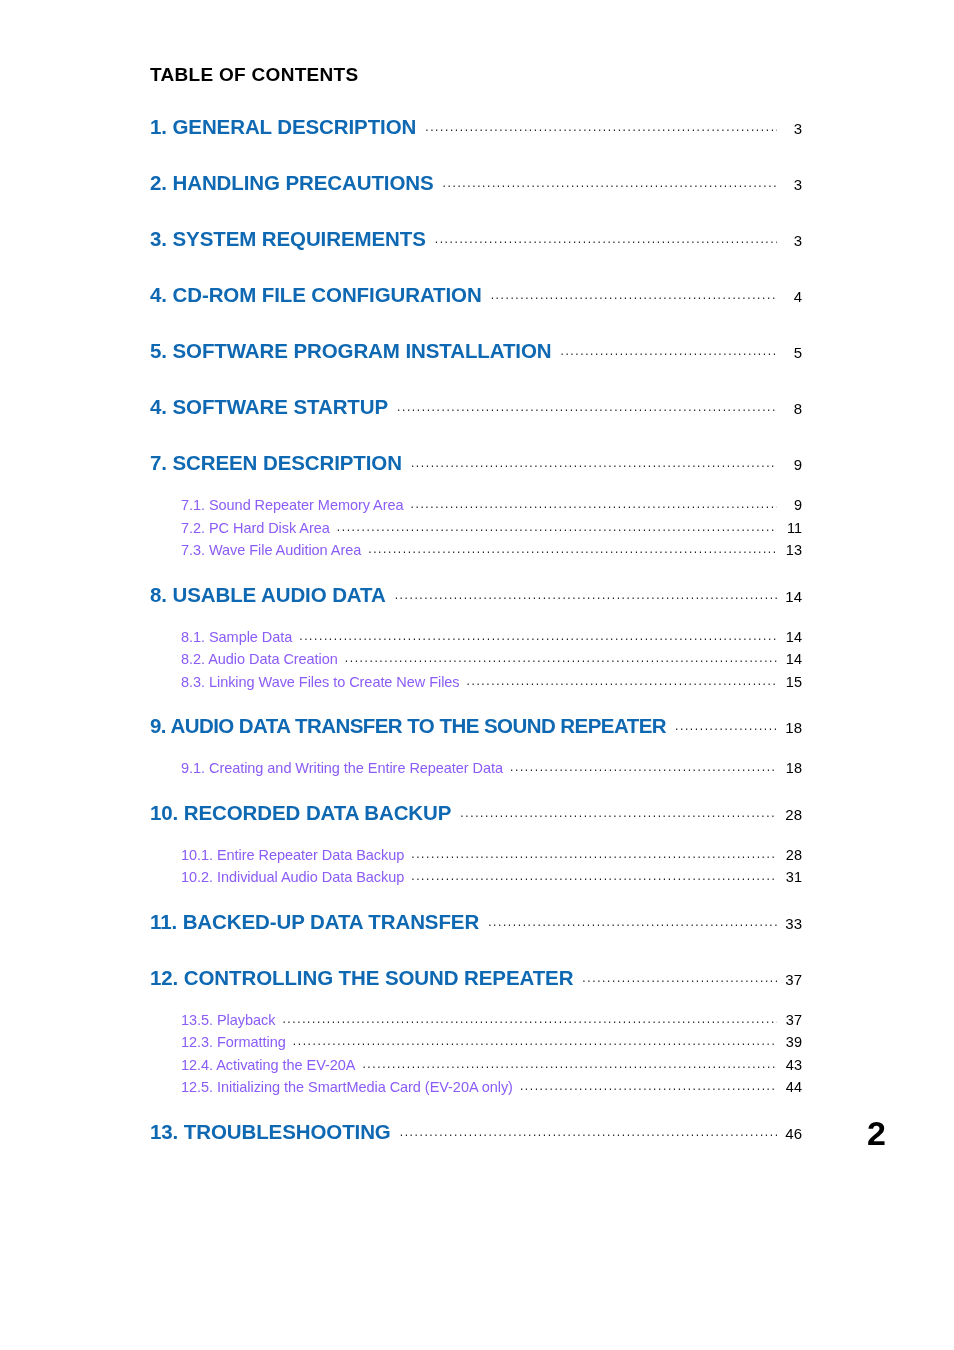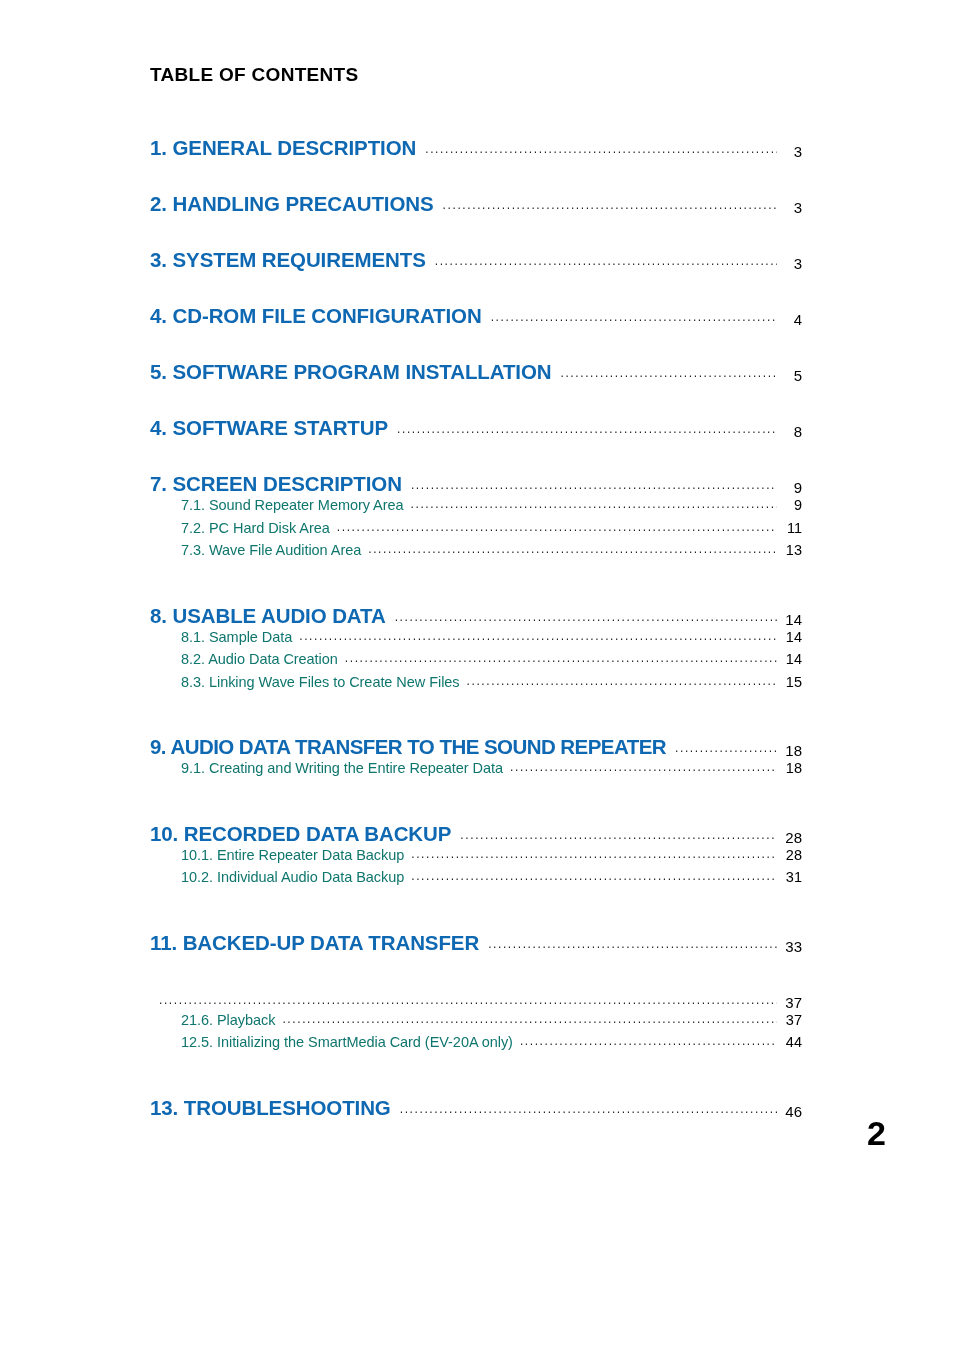"1. GENERAL DESCRIPTION" .row.major { align-items: flex-end -> none }
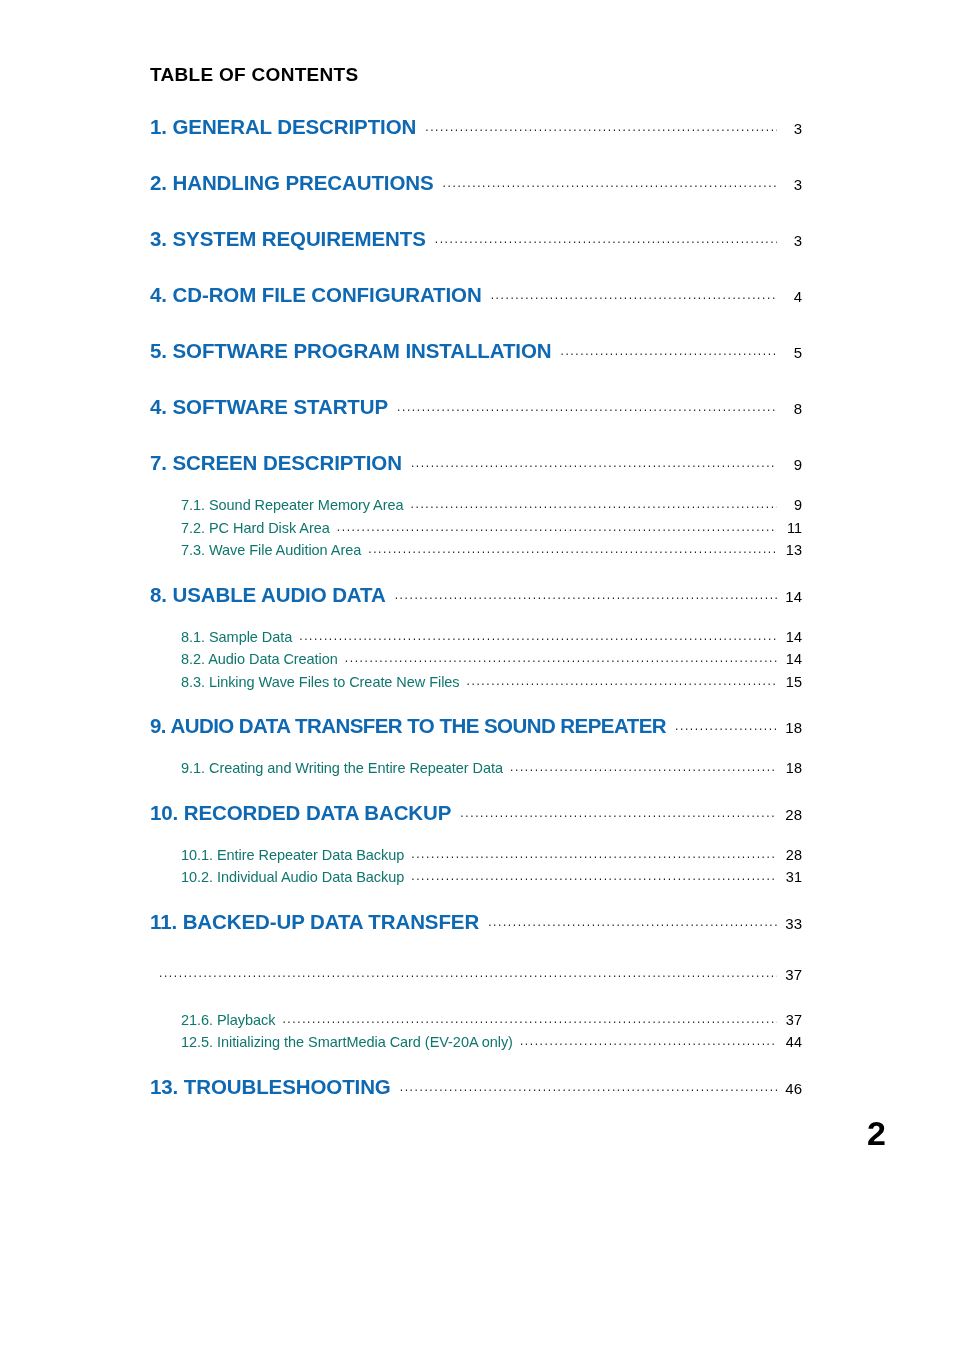"7.1. Sound Repeater Memory Area" .row.sub .label { color: #0f766e -> #8b5cf6 }
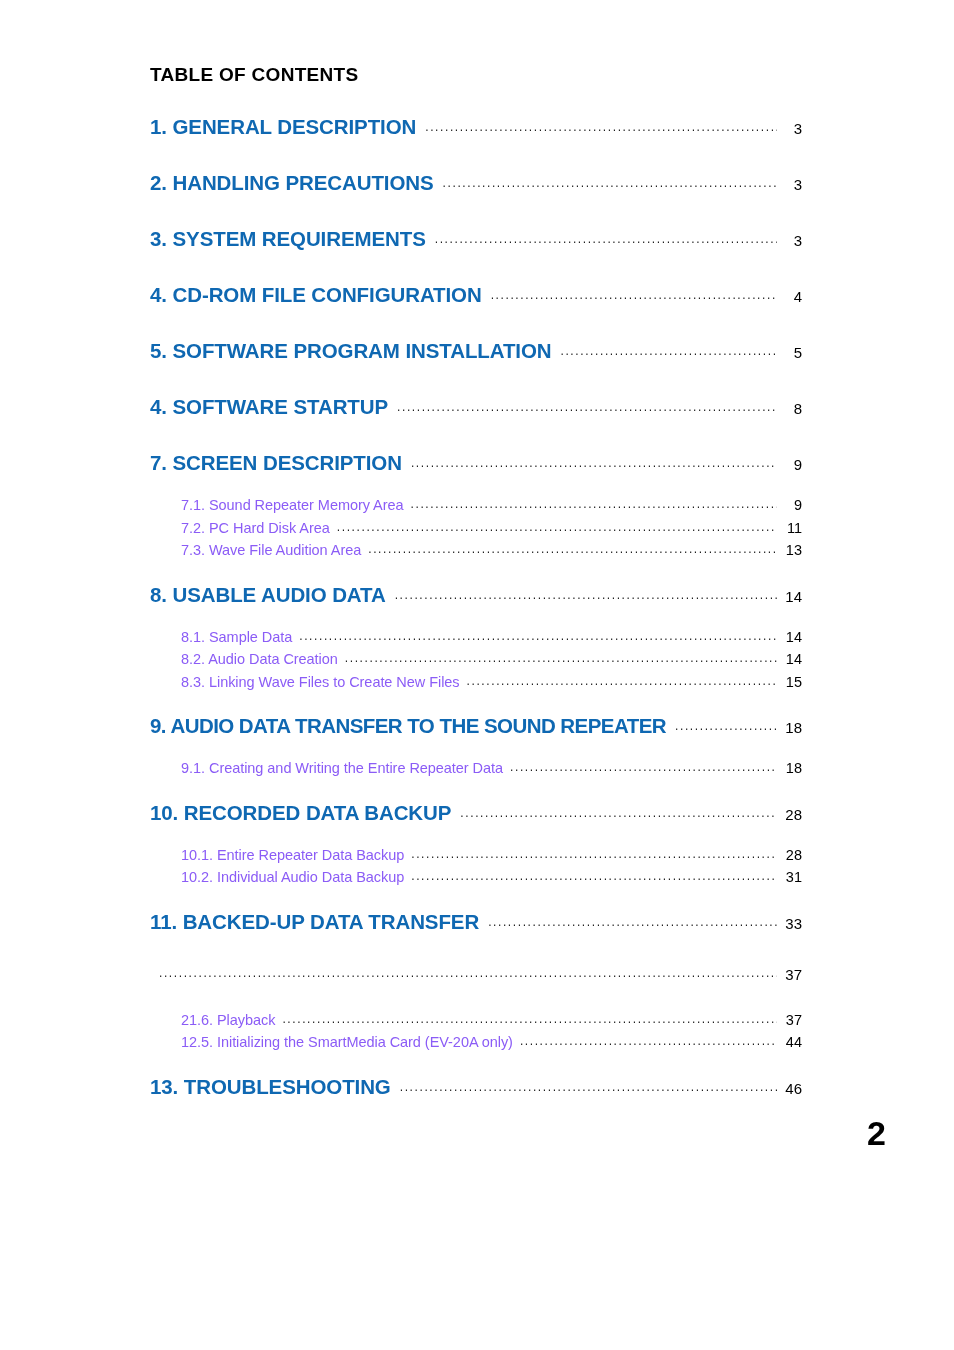"12. CONTROLLING THE SOUND REPEATER" span.label { html: none -> <span>12. CONTROLLING THE SOUND REPEATER</span> }
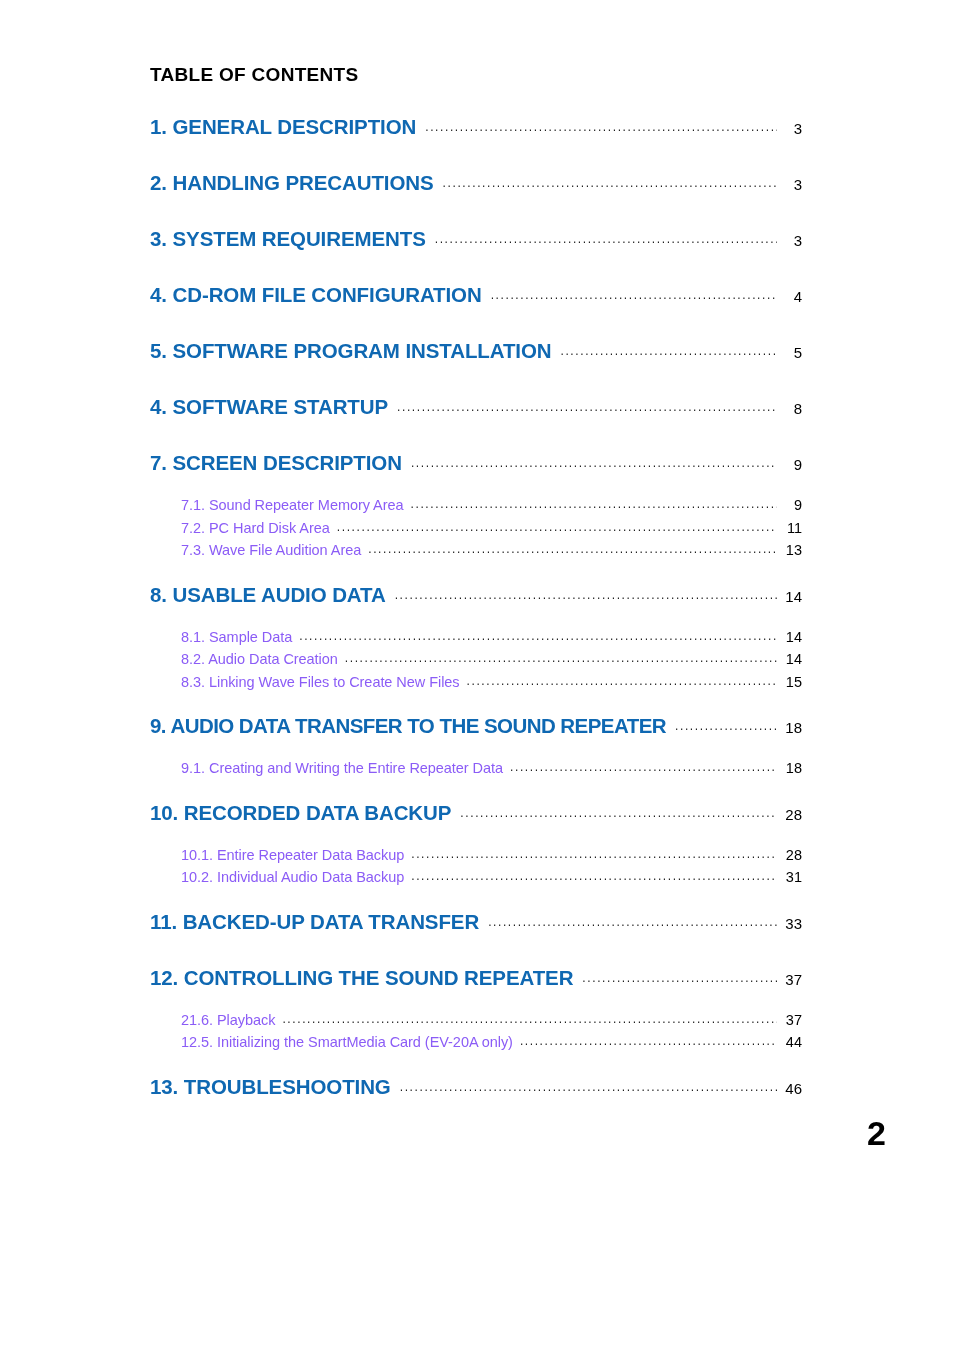"21.6. Playback" span.label { text: 21.6 -> 13.5 }
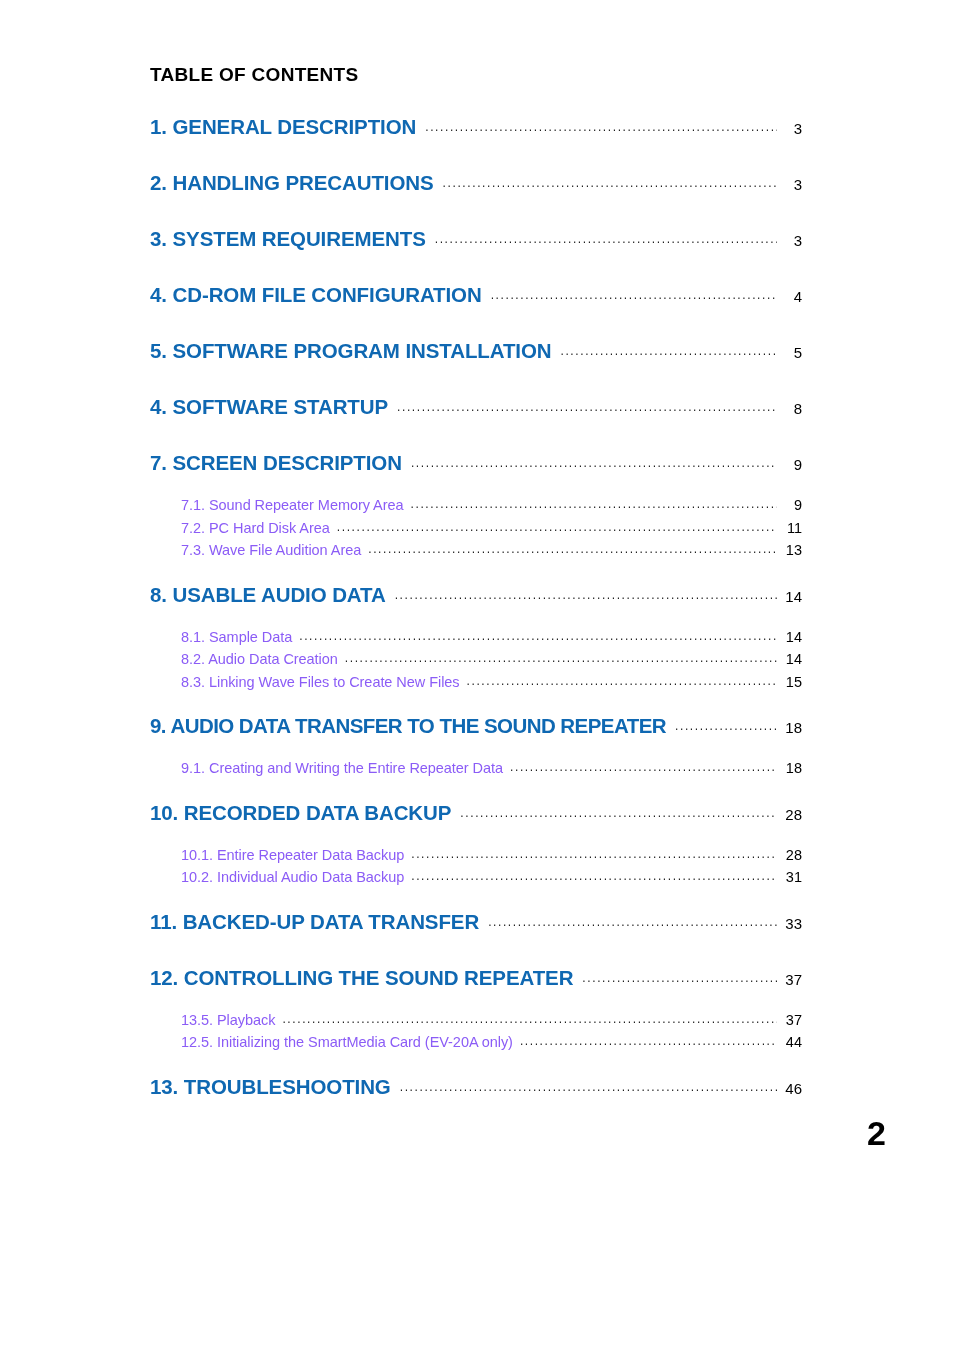"12.3. Formatting" div.row { html: none -> <div> <span>12.3. Formatting</span> <span></span> <span>39</span> </div> }
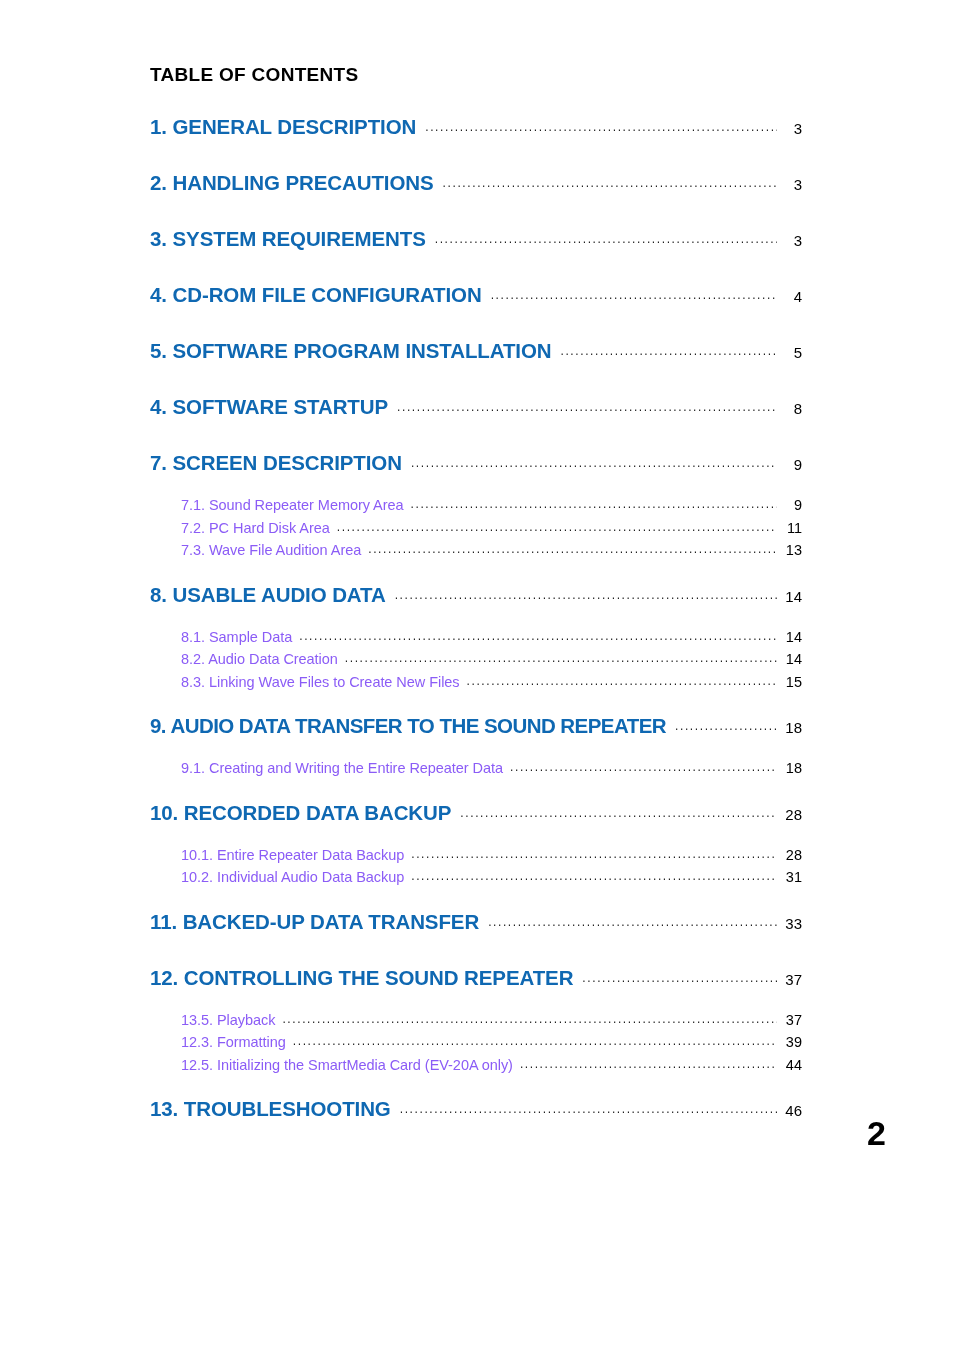"12.4. Activating the EV-20A" div.row { html: none -> <div> <span>12.4. Activating the EV-20A</span> <span></span> <span>43</span> </div> }
